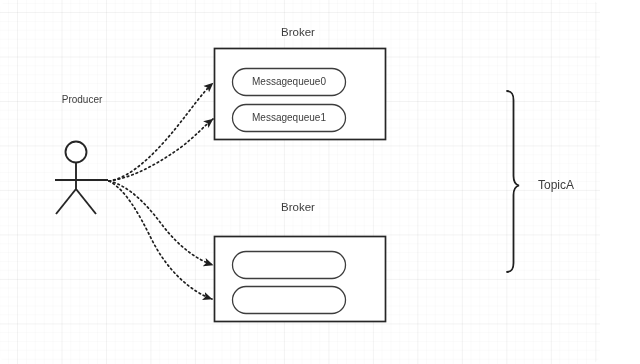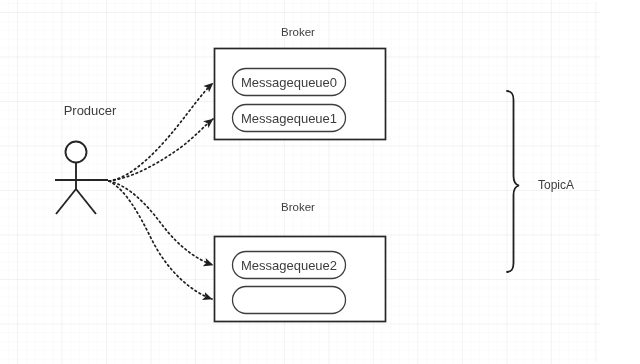"Messagequeue0" .node-label { font-size: 13px -> 10px }
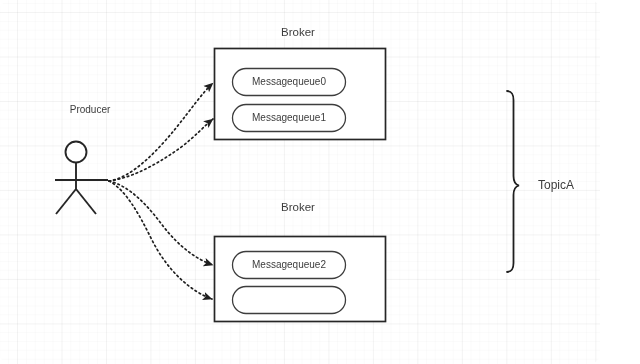"Producer" div.label { margin-left: 8px -> none; top: 110px -> 100px }
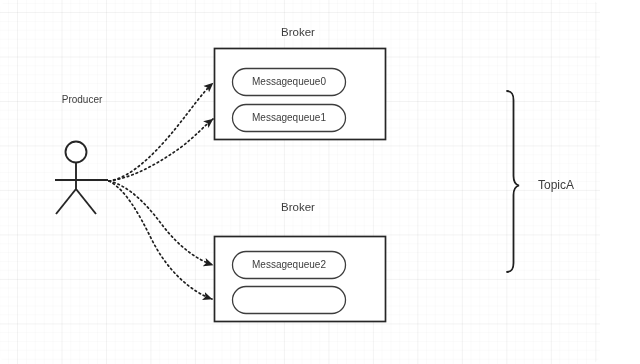"Messagequeue2" div.label { html: <div>Messagequeue2</div> -> none }
